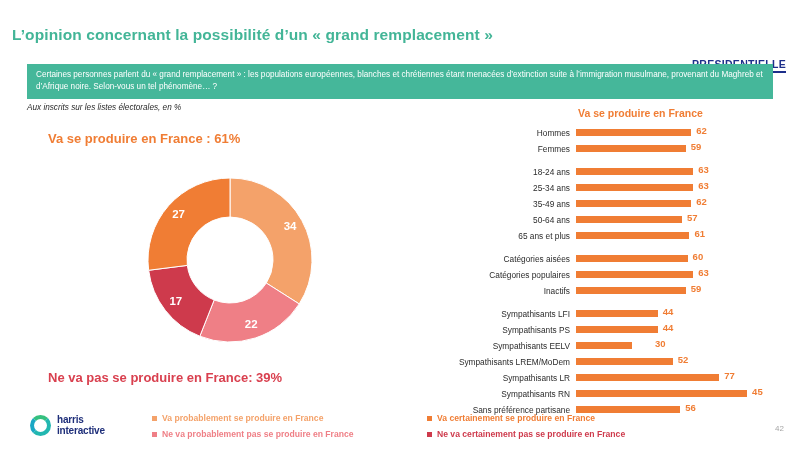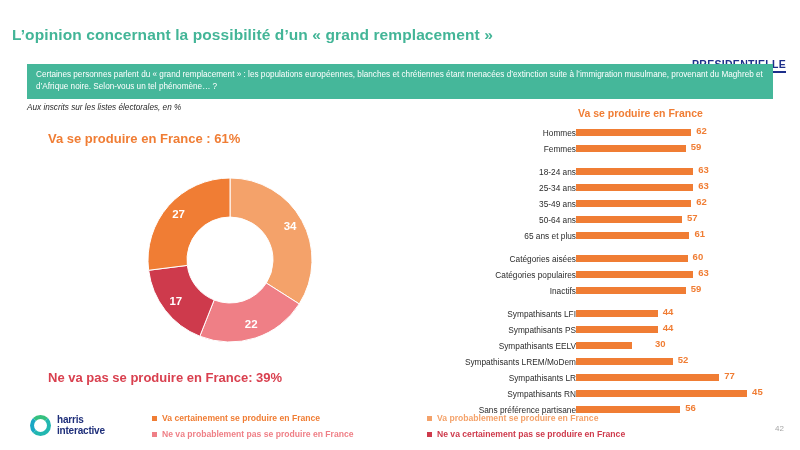"Hommes" .bar-label { padding-right: 0 -> 6px }
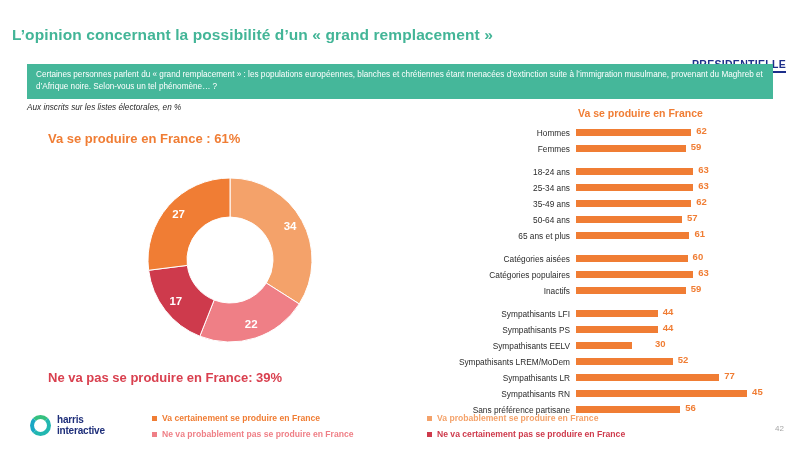"Va certainement se produire en" div.legend-item { order: before "Va probablement se produire en" -> after "Va probablement se produire en" }
